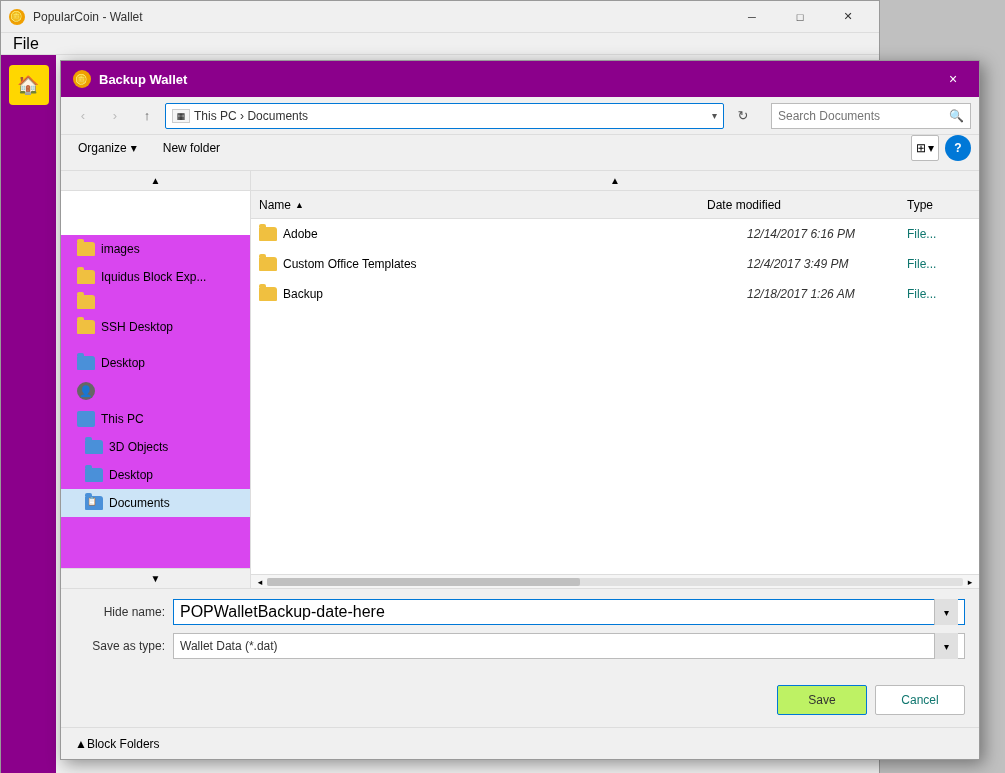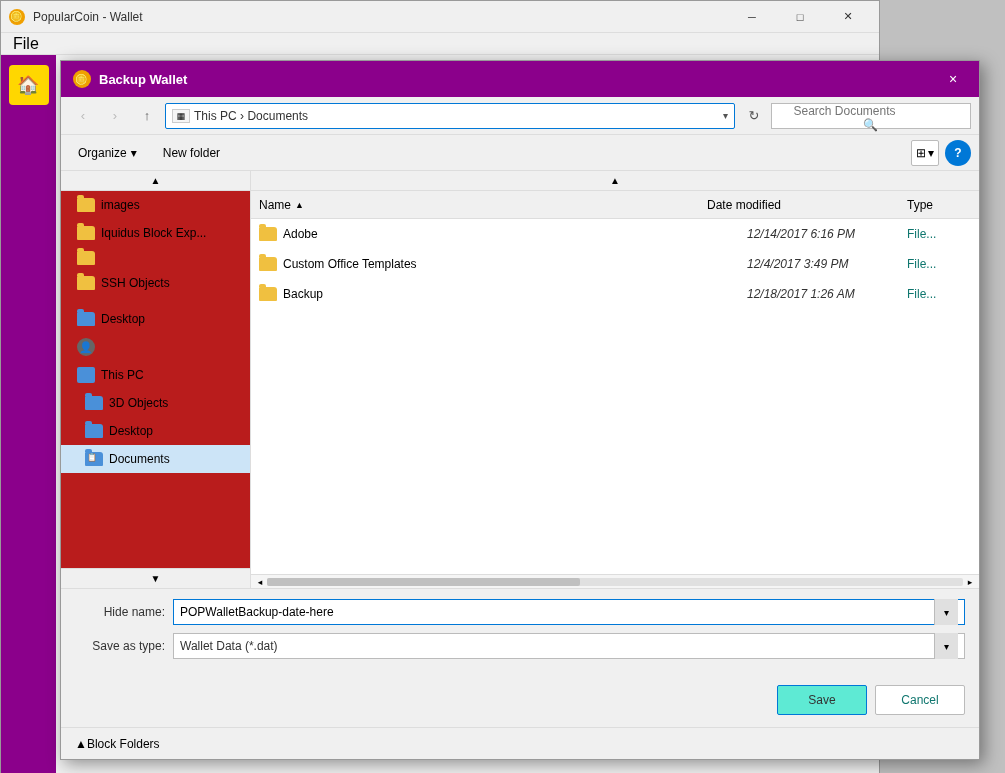"Search Documents" .search-box { flex-direction: column -> none; margin-left: 0 -> 11px }
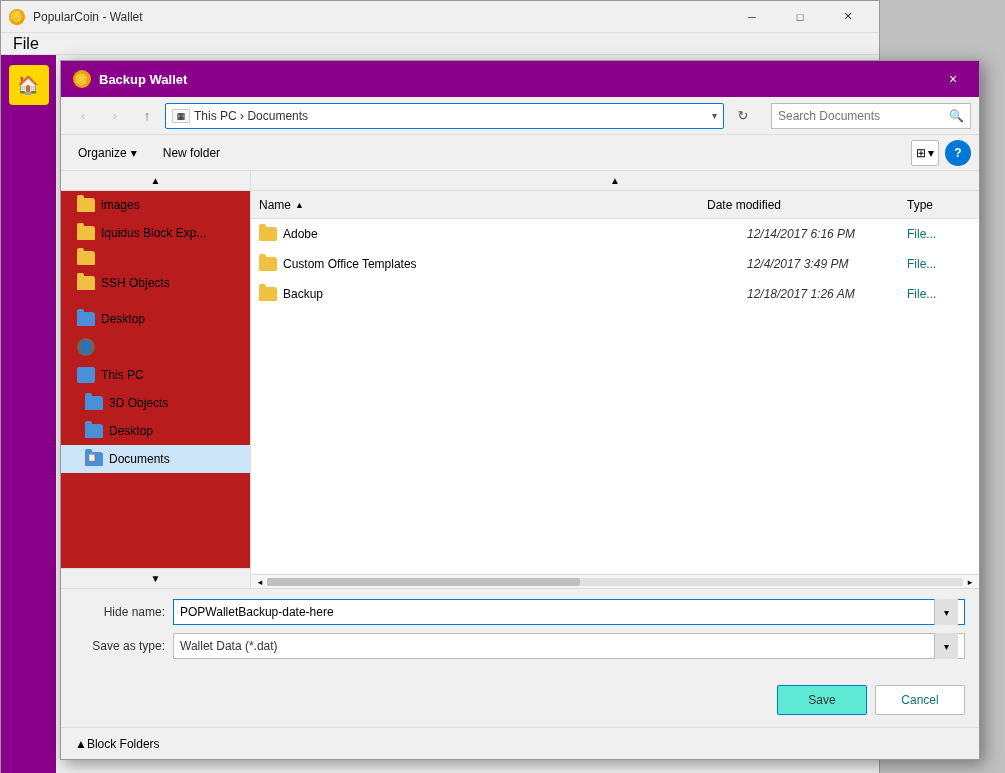"Organize" .dialog-toolbar2 { align-items: center -> flex-start }
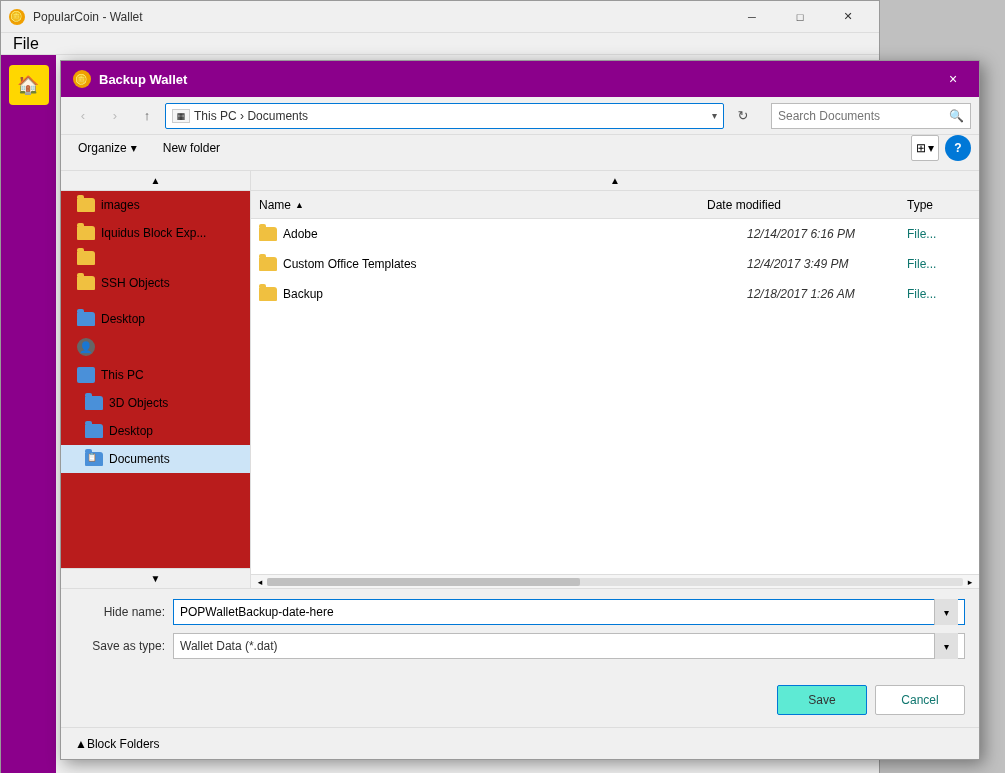"images" div { background: #b91c1c -> #d946ef; margin-top: none -> 44px }
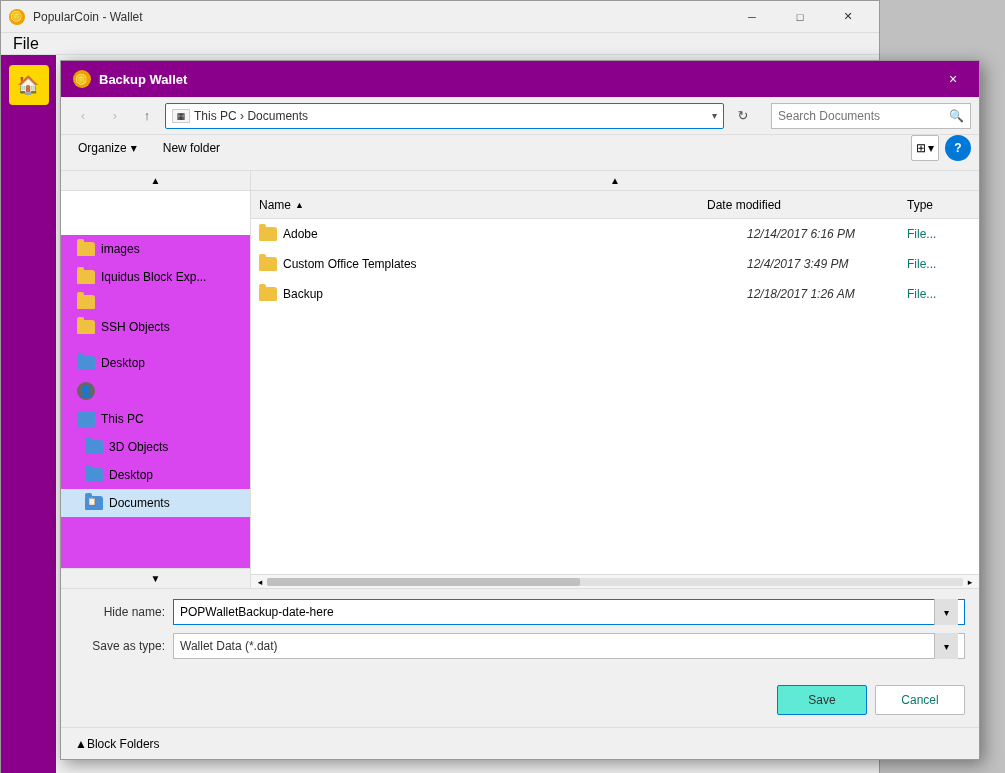"SSH Objects" span { text: Objects -> Desktop }
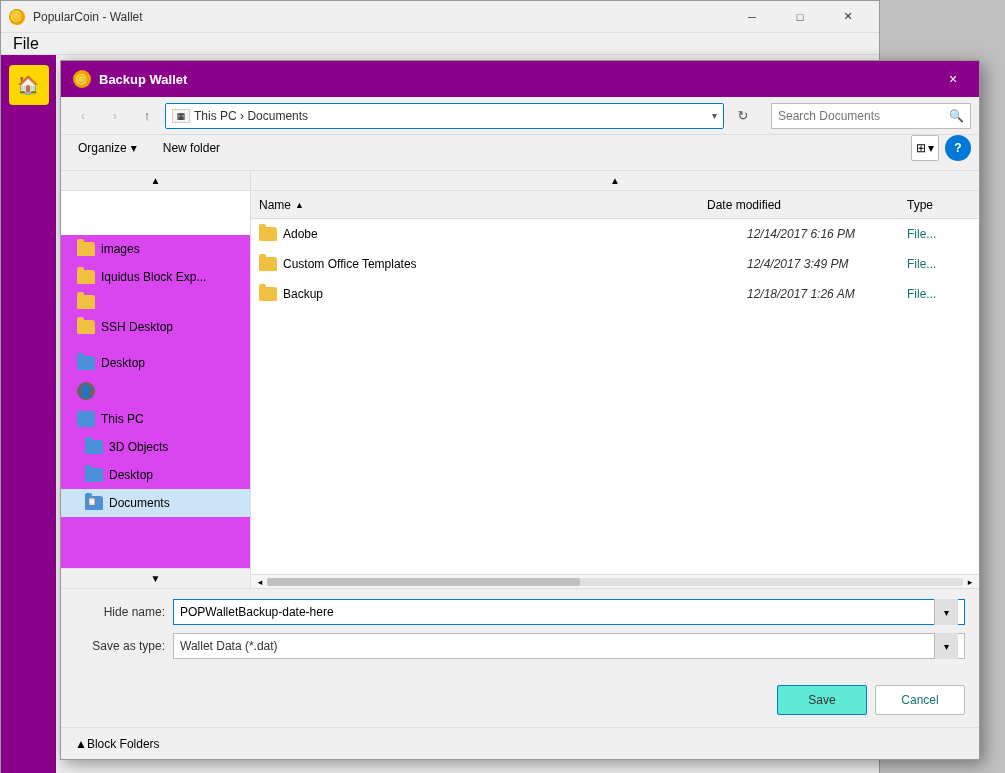"POPWalletBackup-date-here" .form-input { font-size: 12px -> 16px }
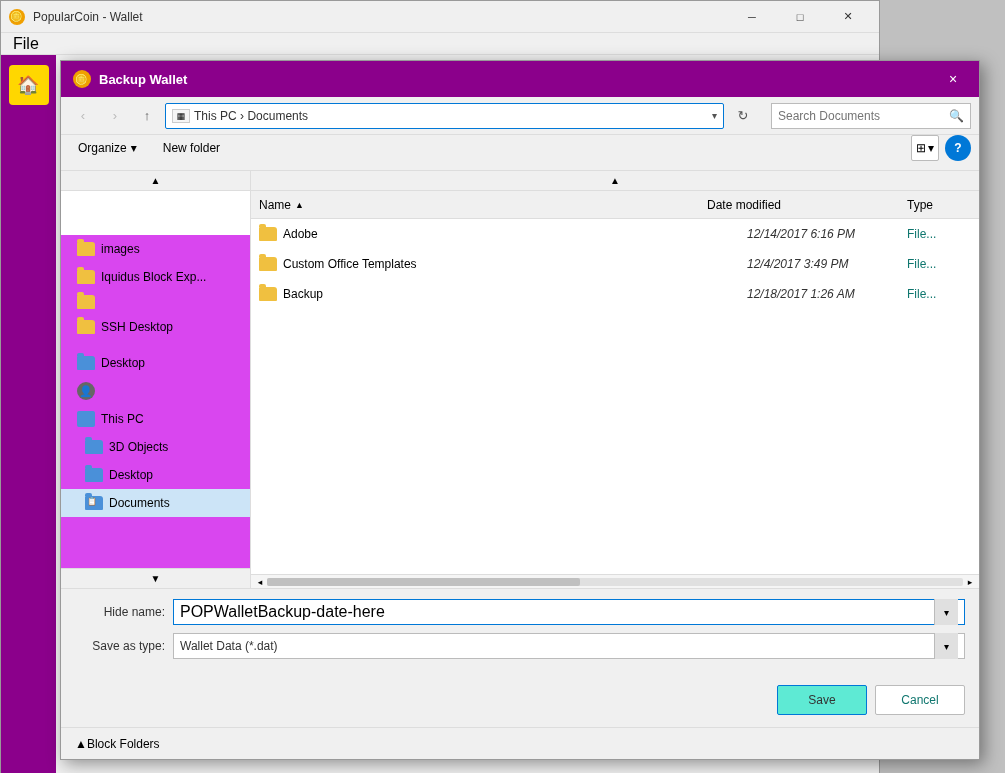"Save" .action-btn.primary { background: #5eead4 -> #bef264 }
